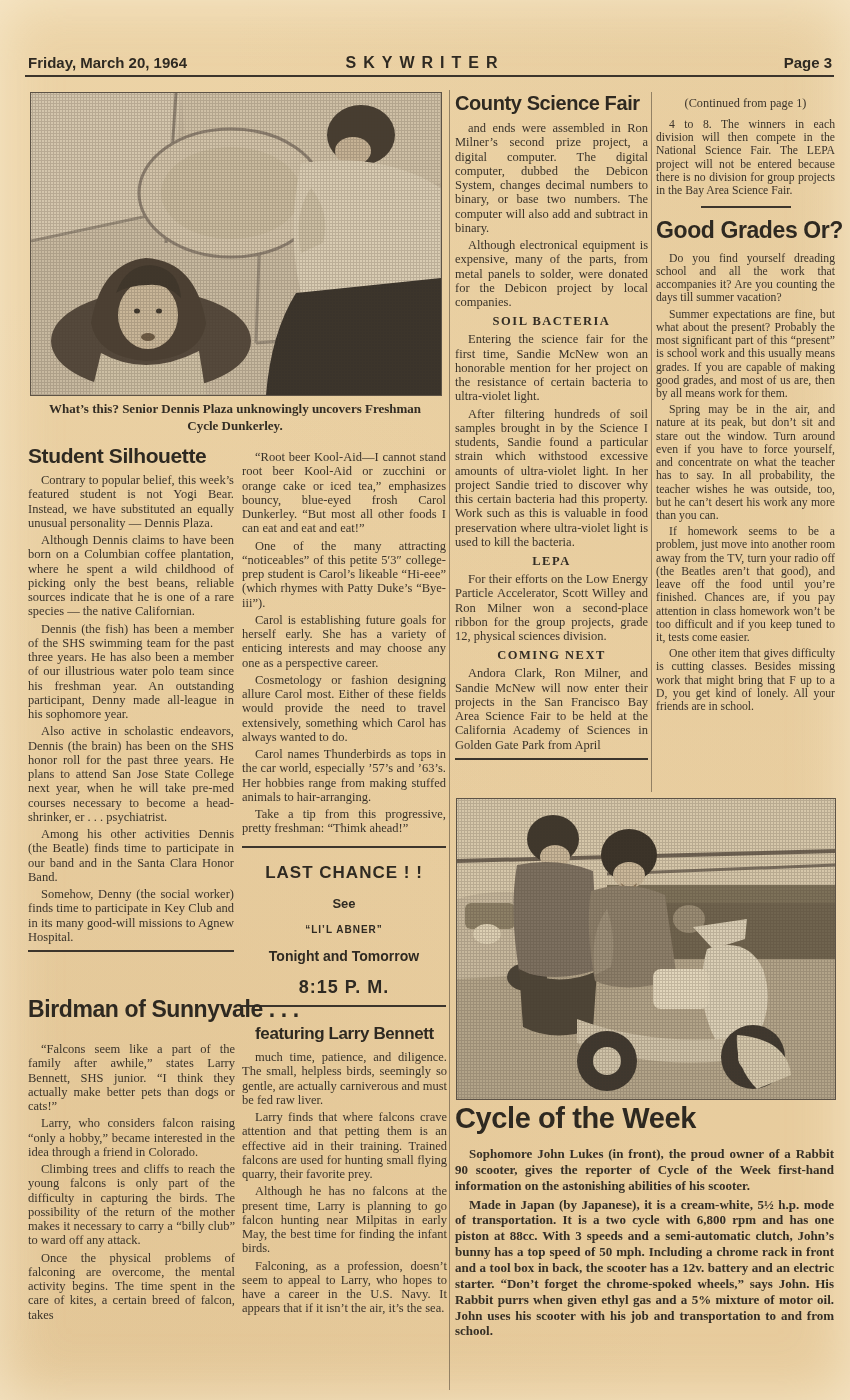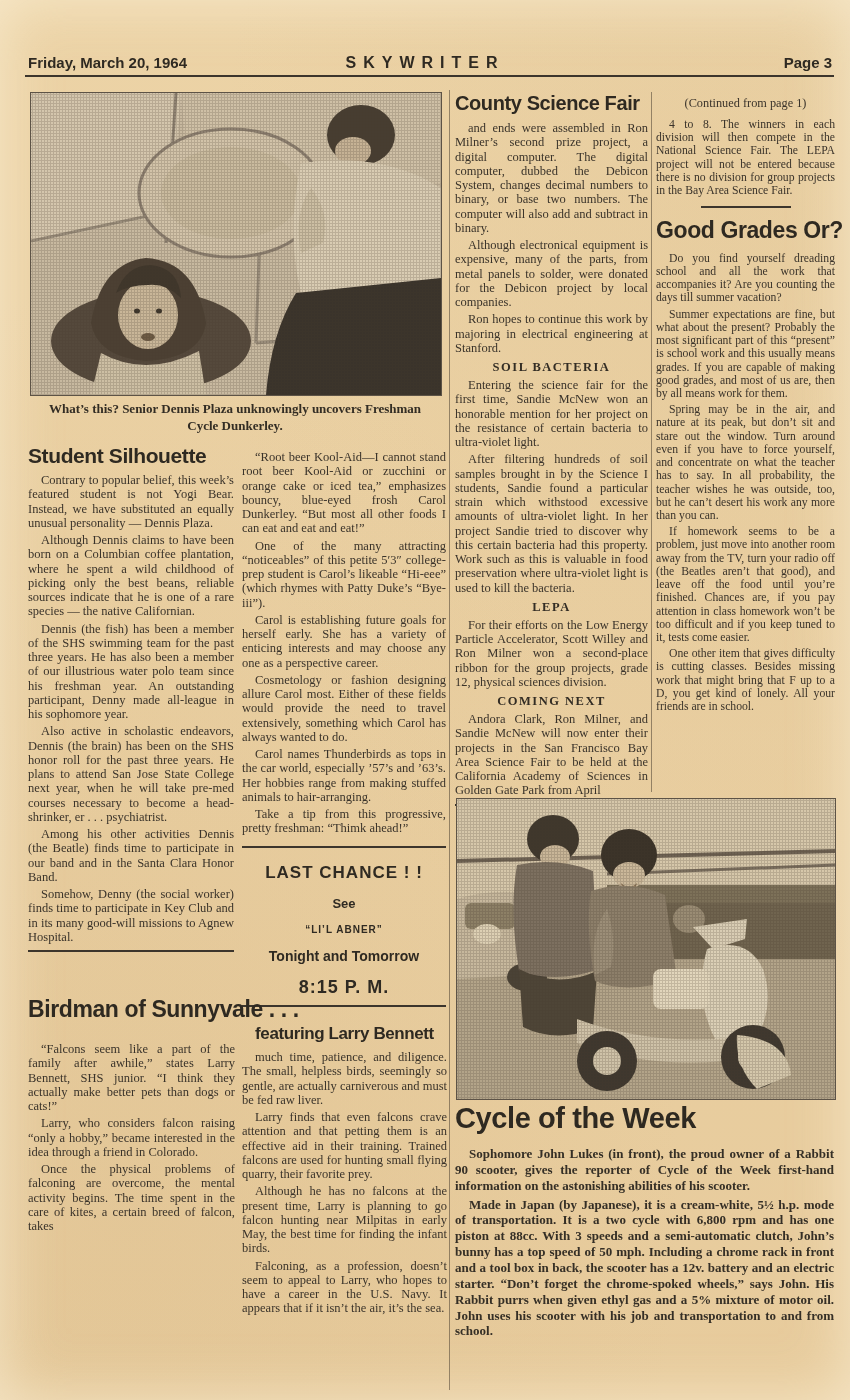"Ron hopes to continue this" p { html: <p>Ron hopes to continue this work by majoring in electrical engineering at Stanford.</p> -> none }
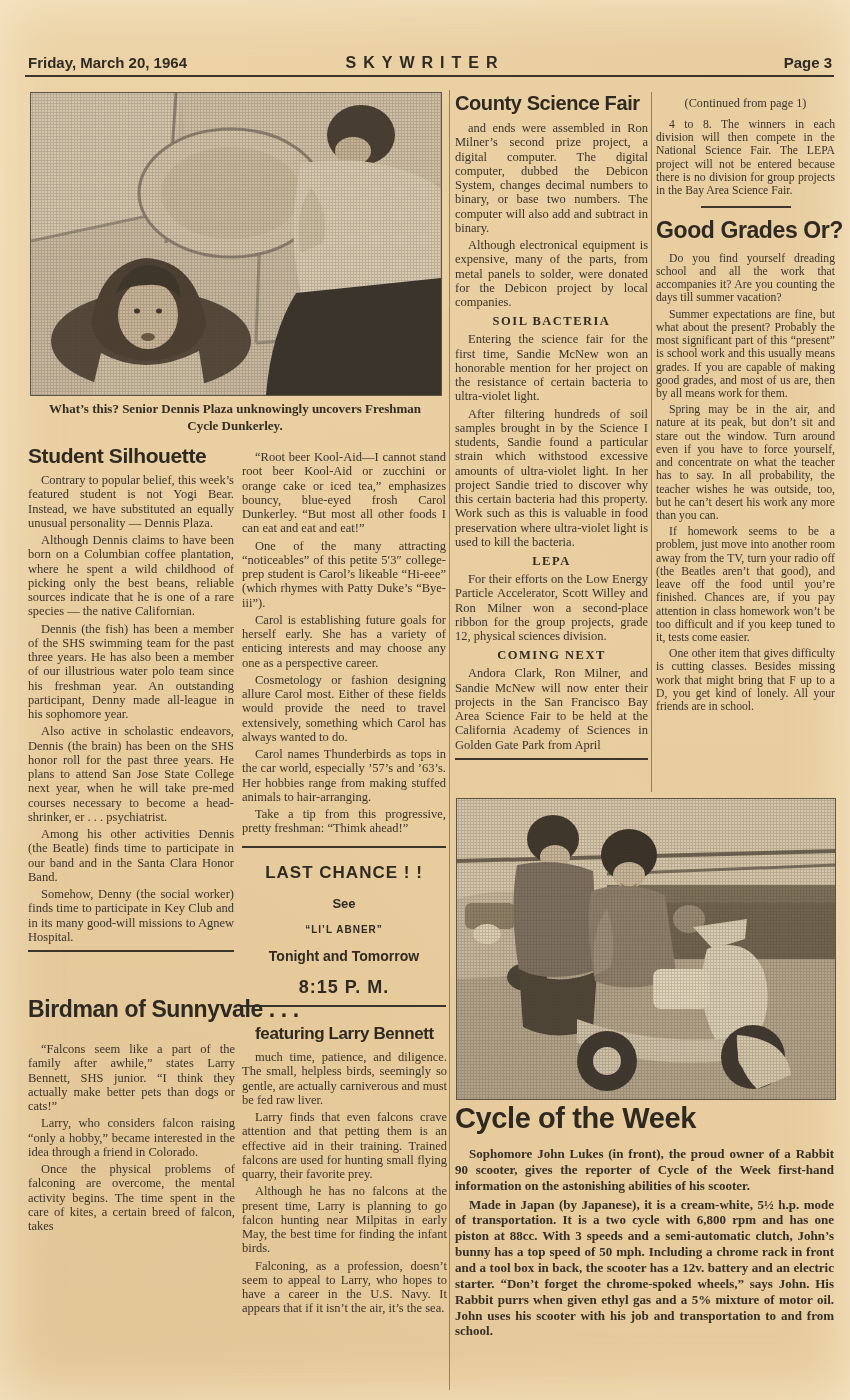"Larry finds that even falcons" p { text: even -> where }
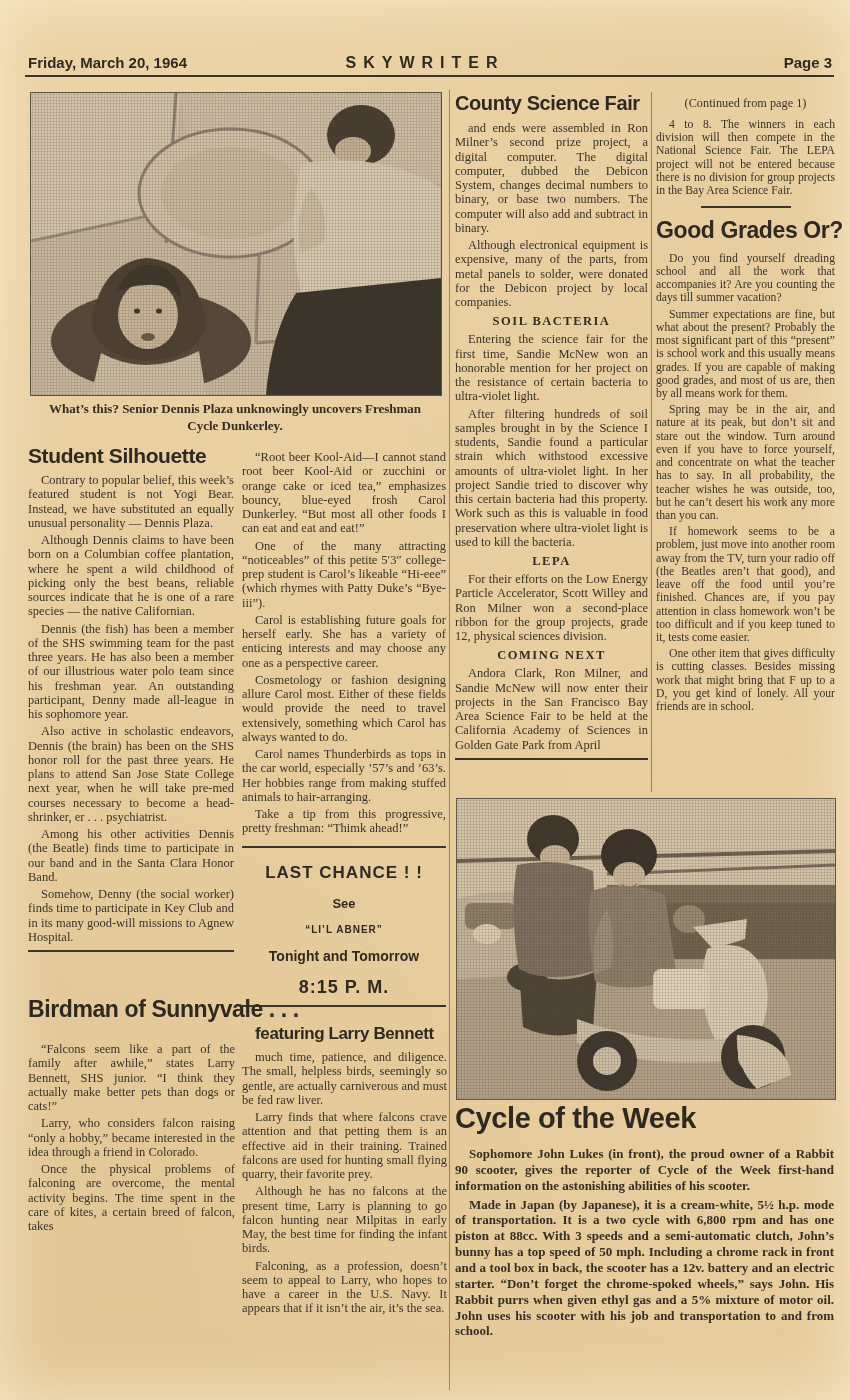"Climbing trees and cliffs to" p { html: none -> <p>Climbing trees and cliffs to reach the young falcons is only part of the difficulty in capturing the birds. The possibility of the return of the mother makes it necessary to carry a “billy club” to ward off any attack.</p> }
